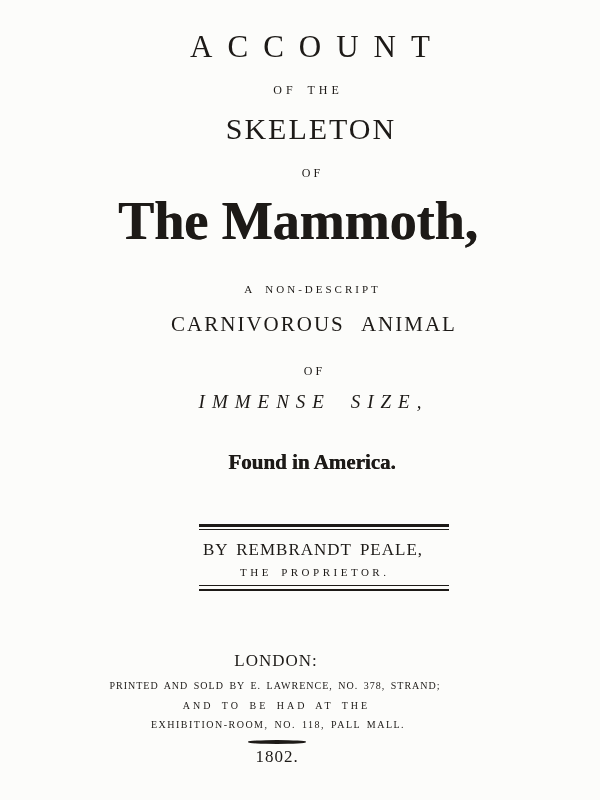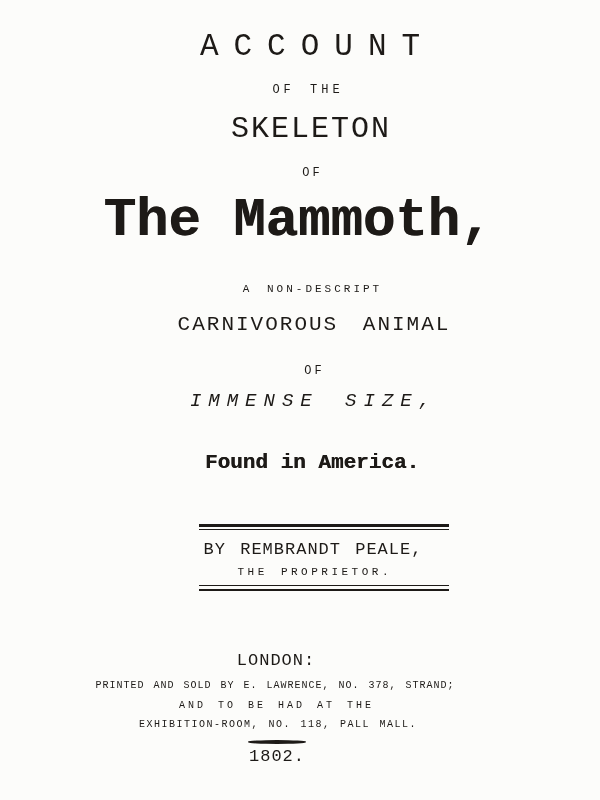"ACCOUNT" #page { font-family: Liberation Mono, monospace -> Liberation Serif, serif }
